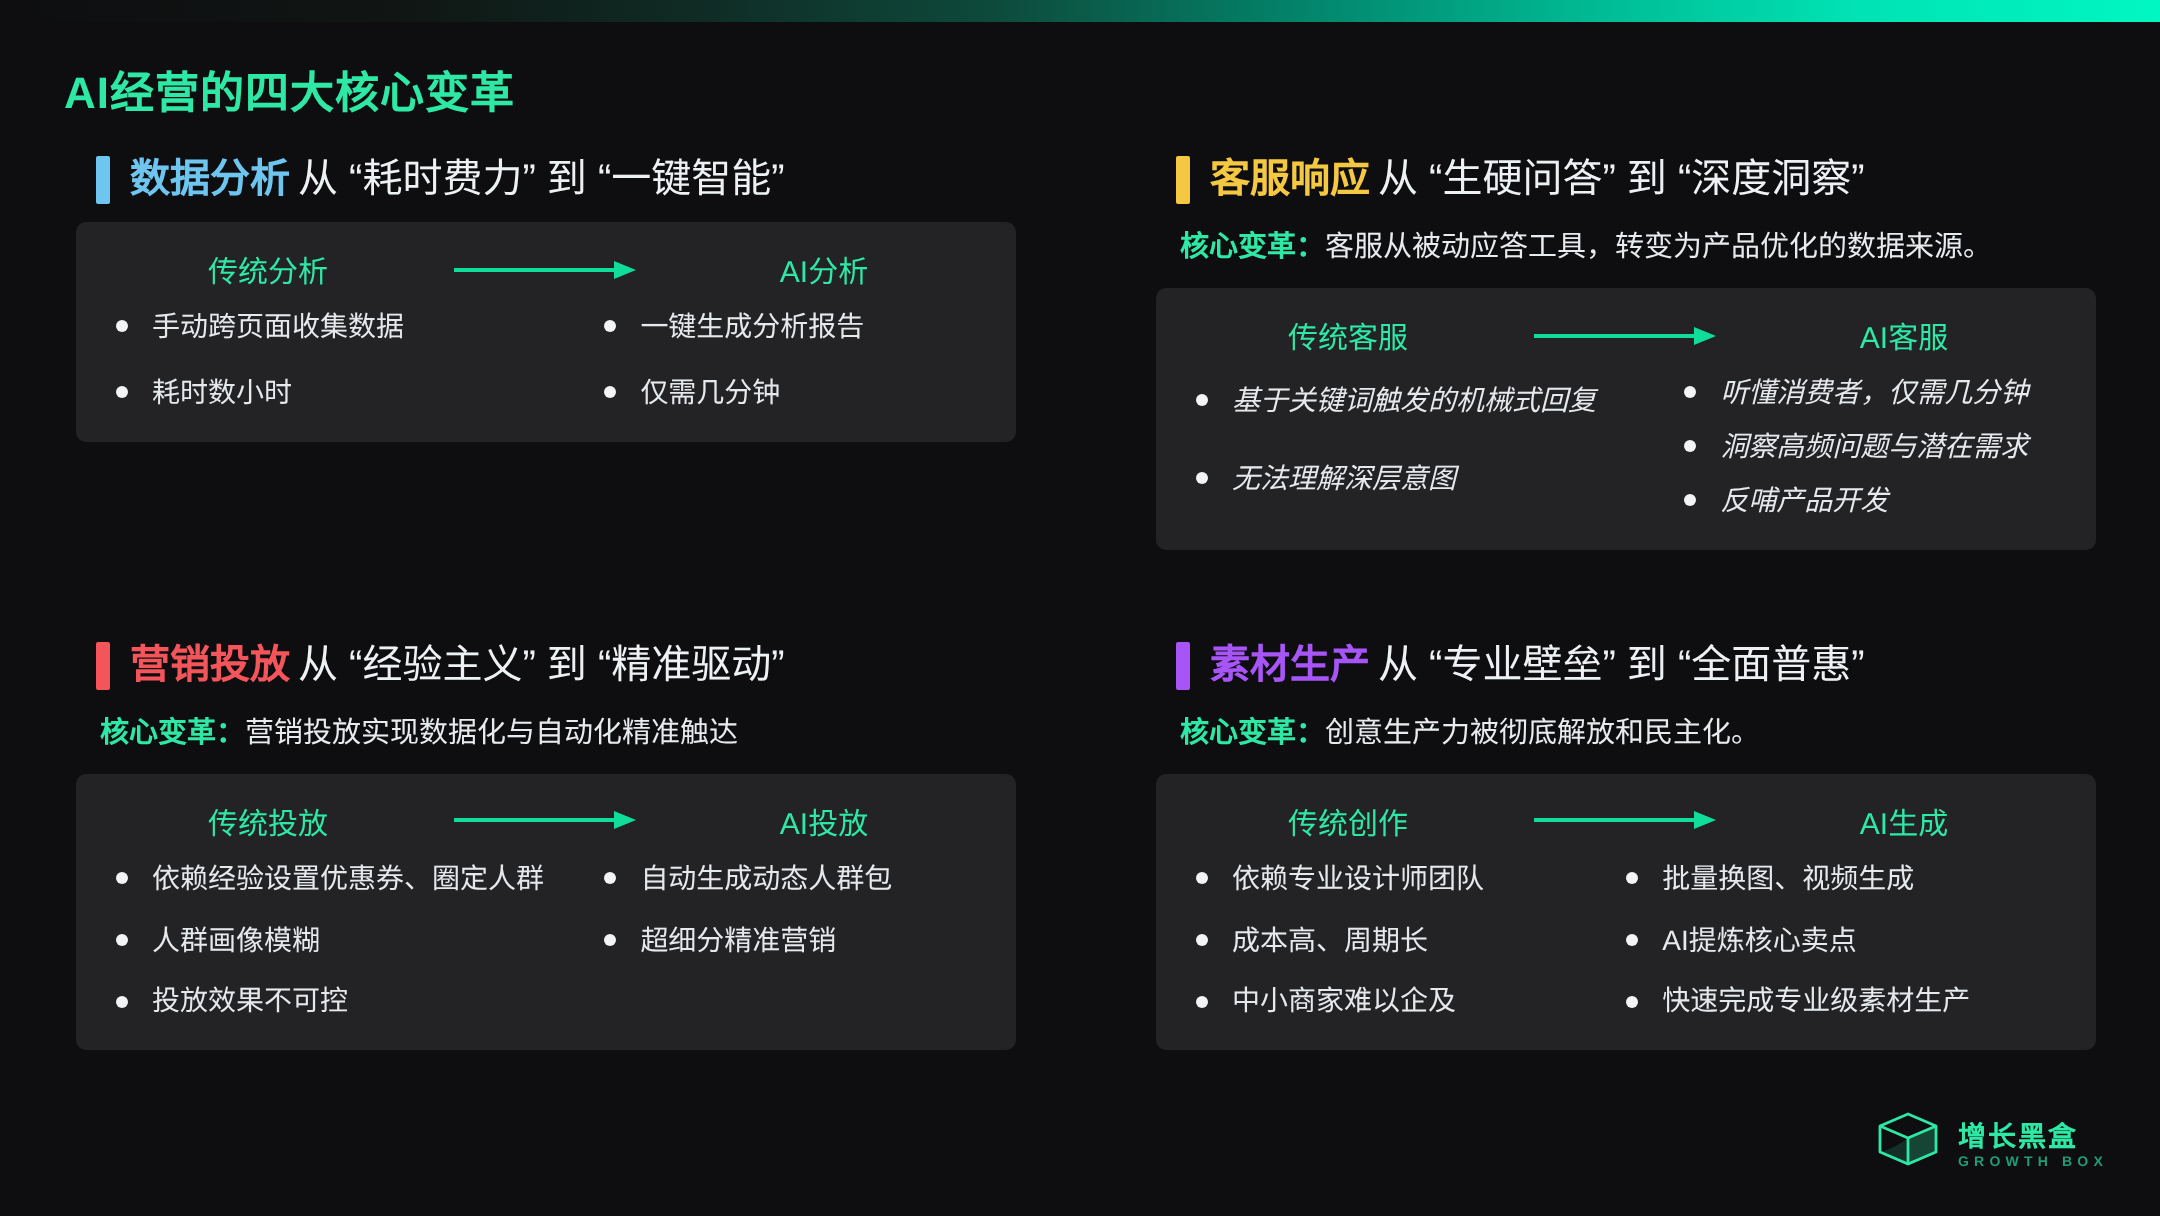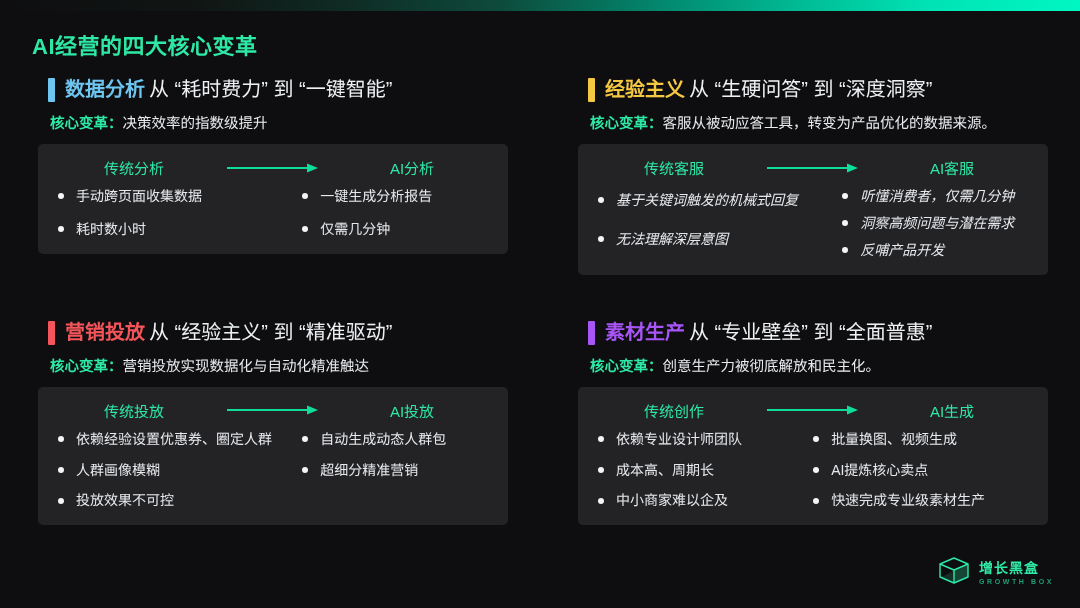"经验主义" span { text: 经验主义 -> 客服响应 }
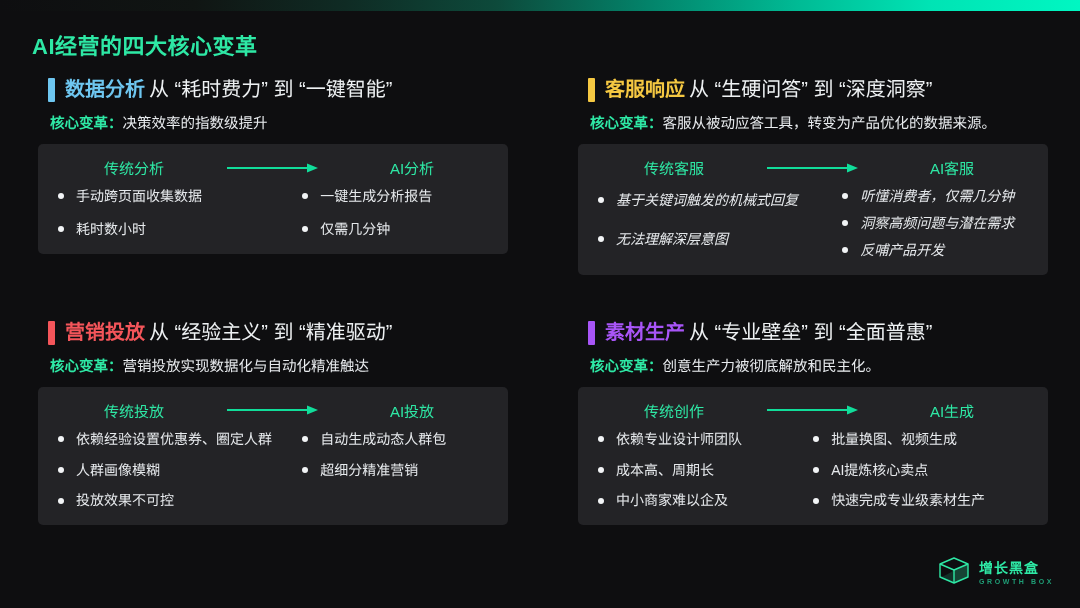"核心变革：决策效率的指数级提升" div.core-line { html: <div> <span>核心变革：</span><span>决策效率的指数级提升</span> </div> -> none }
